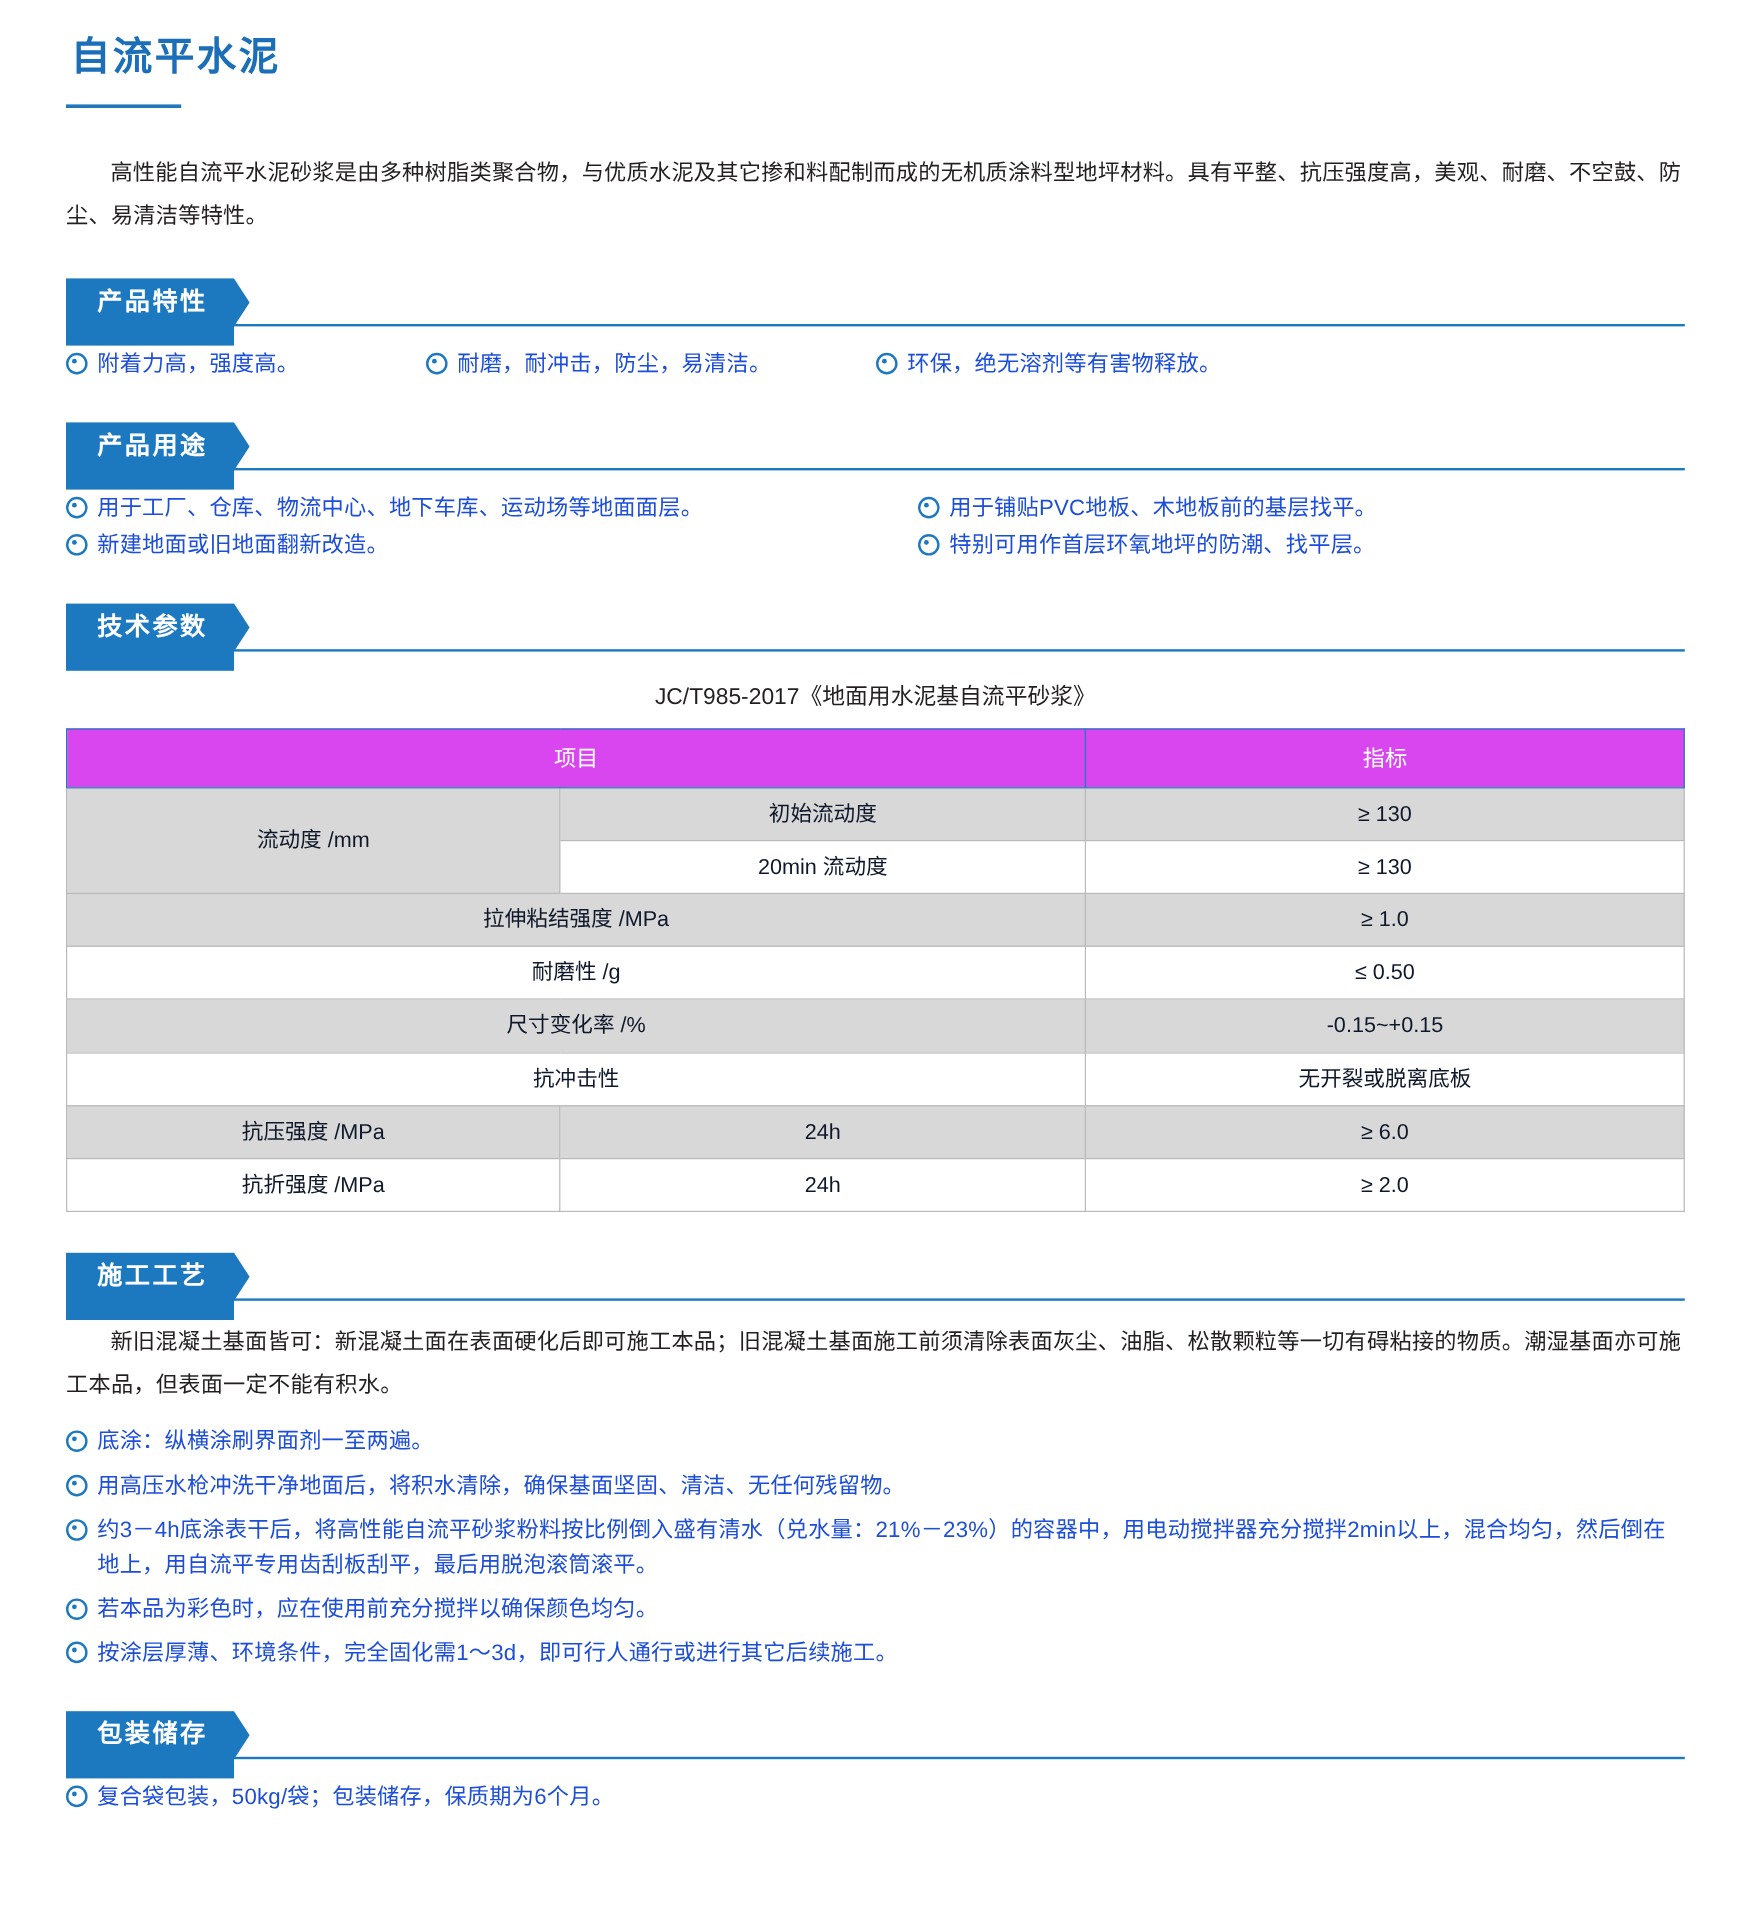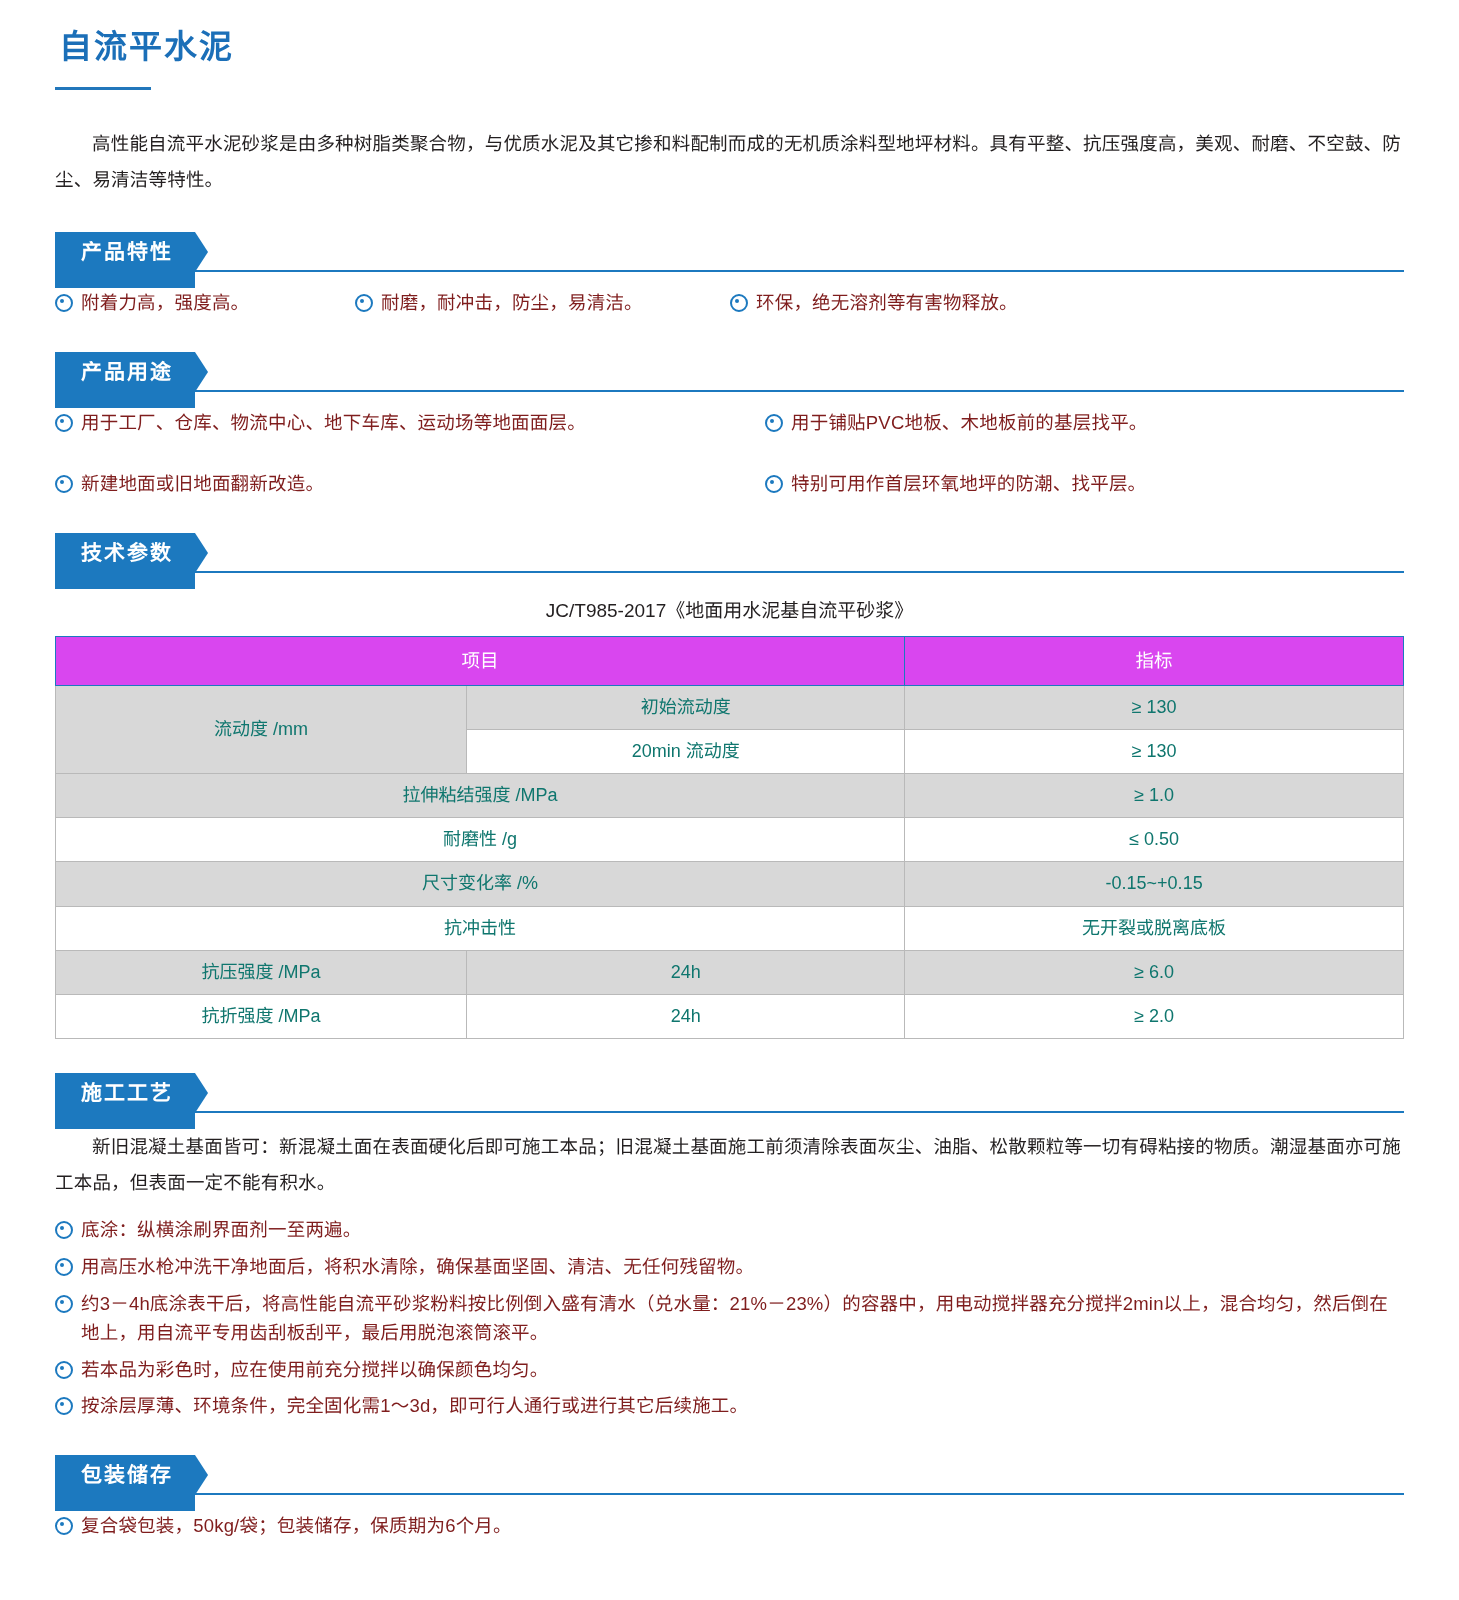"附着力高，强度高。" .bullet { color: #7f1d1d -> #1d4ed8 }
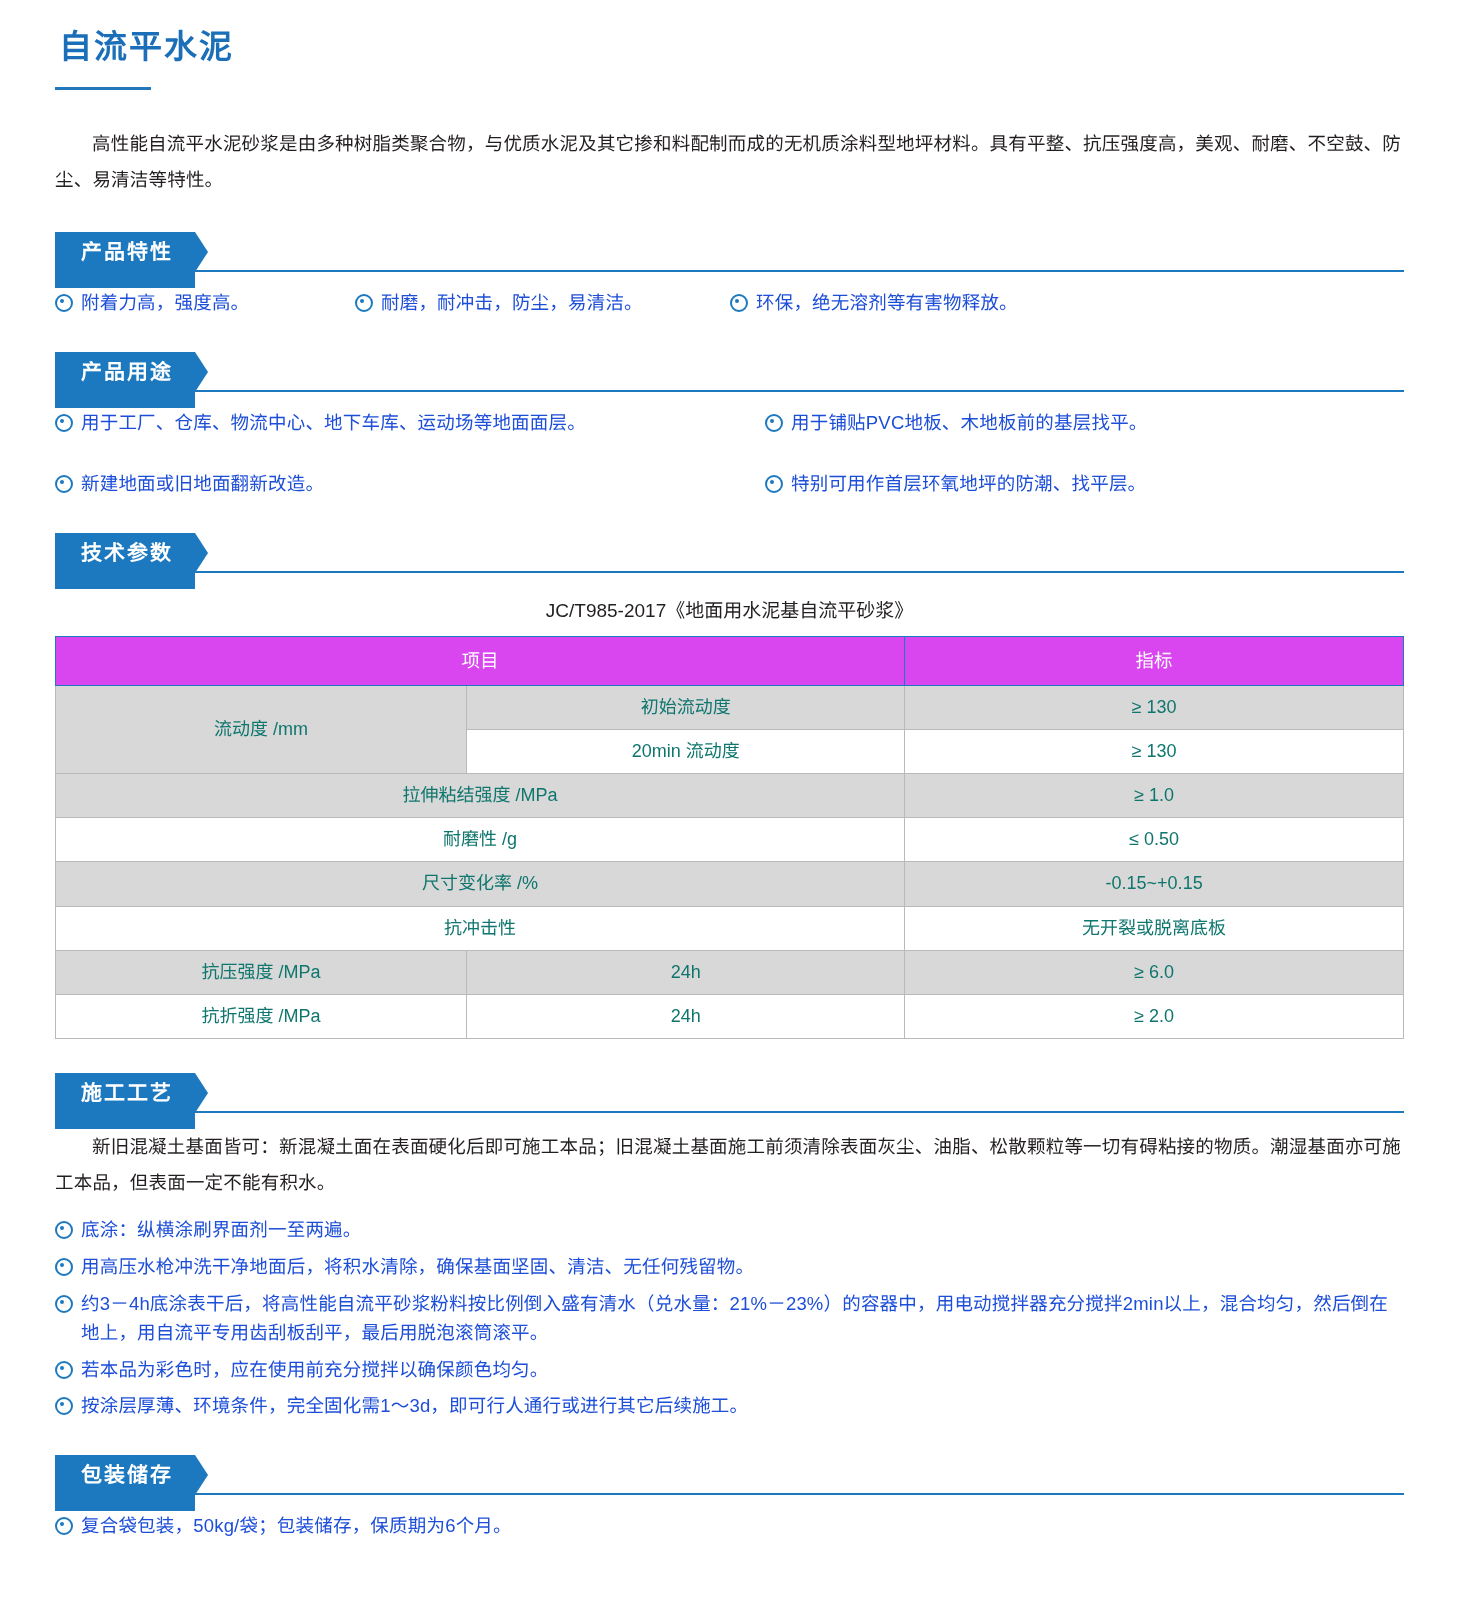"用于工厂、仓库、物流中心、地下车库、运动场等地面面层。" .uses-grid { row-gap: 32px -> 2px }
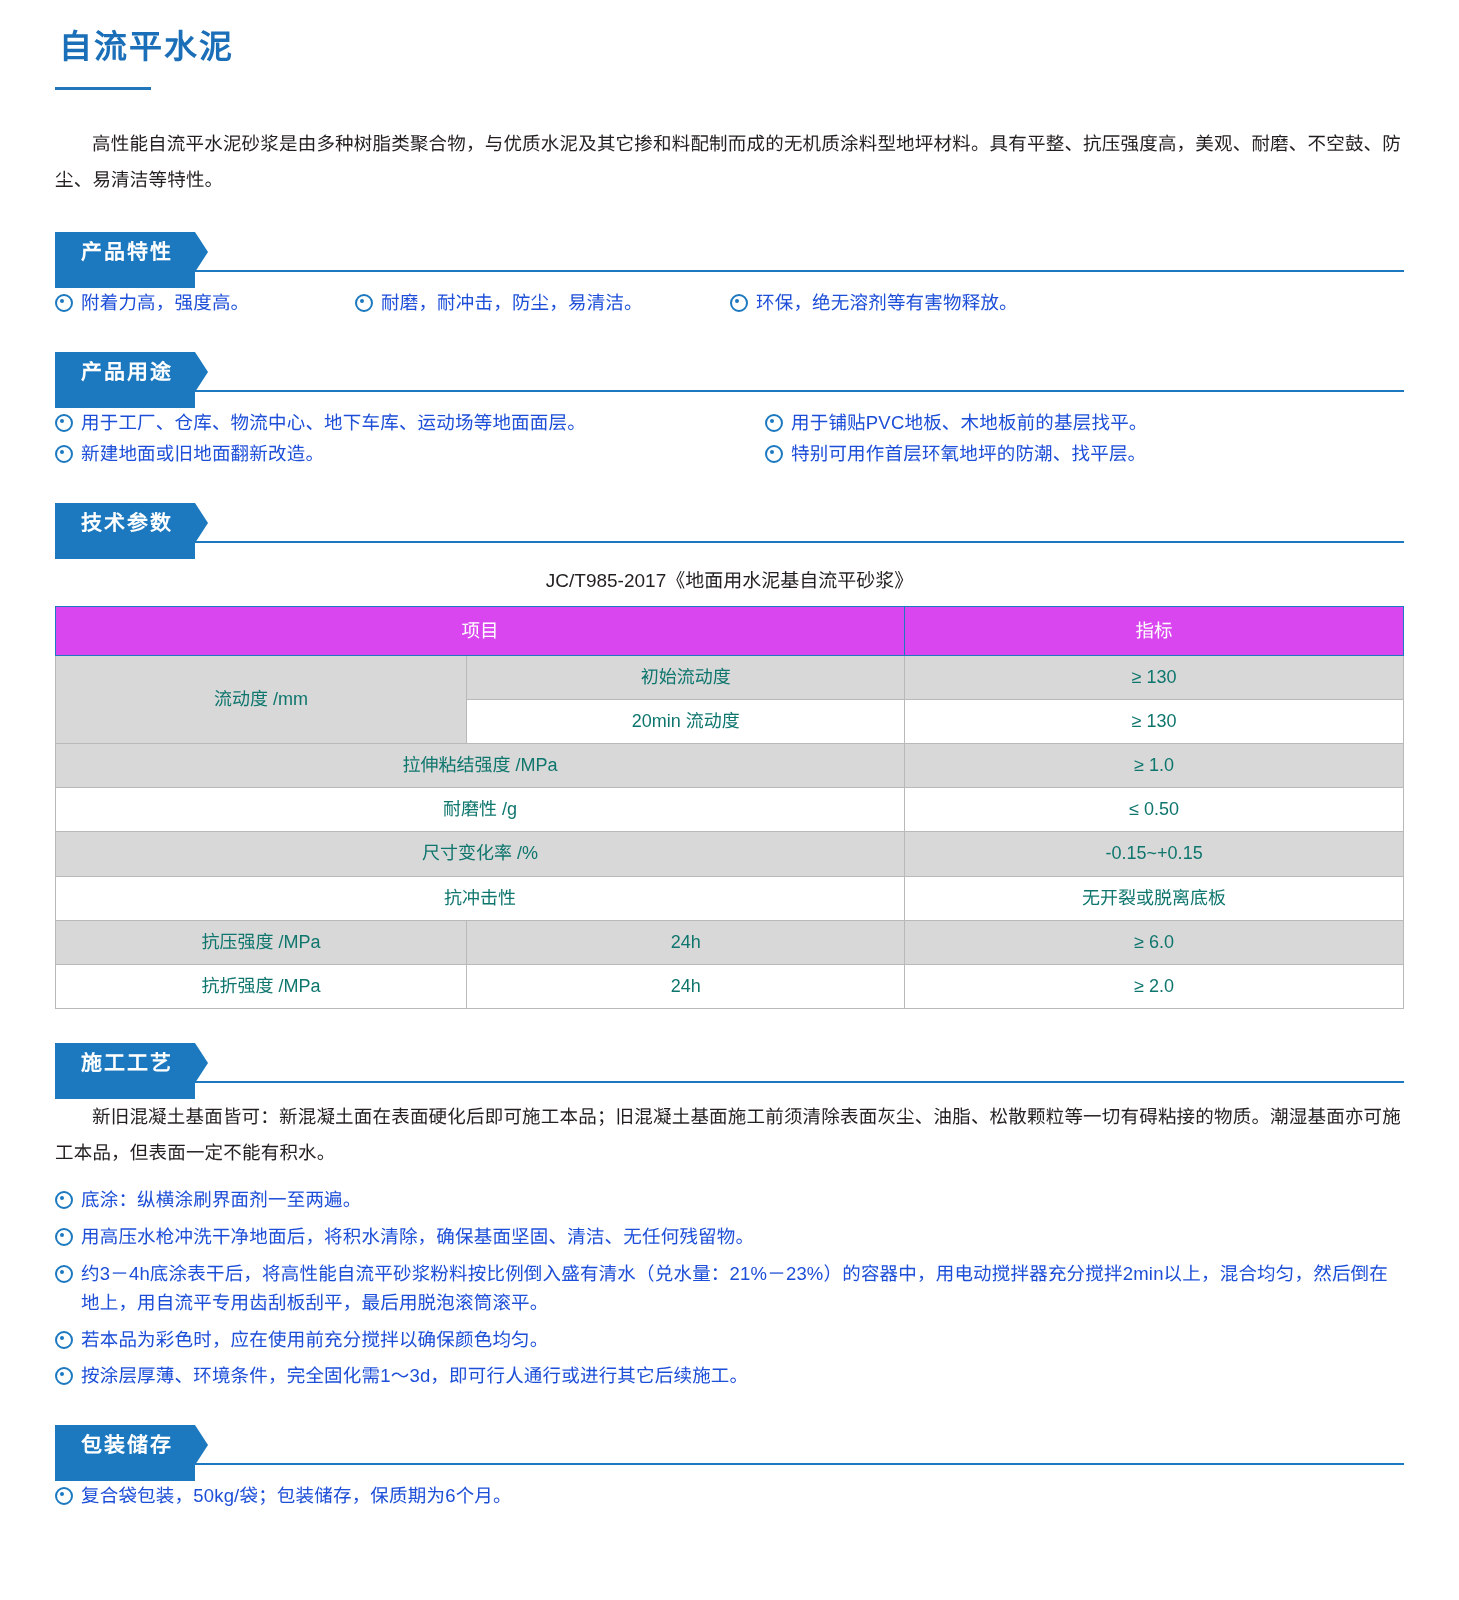"初始流动度" table.spec th, table.spec td { color: #0f766e -> #0f172a }
